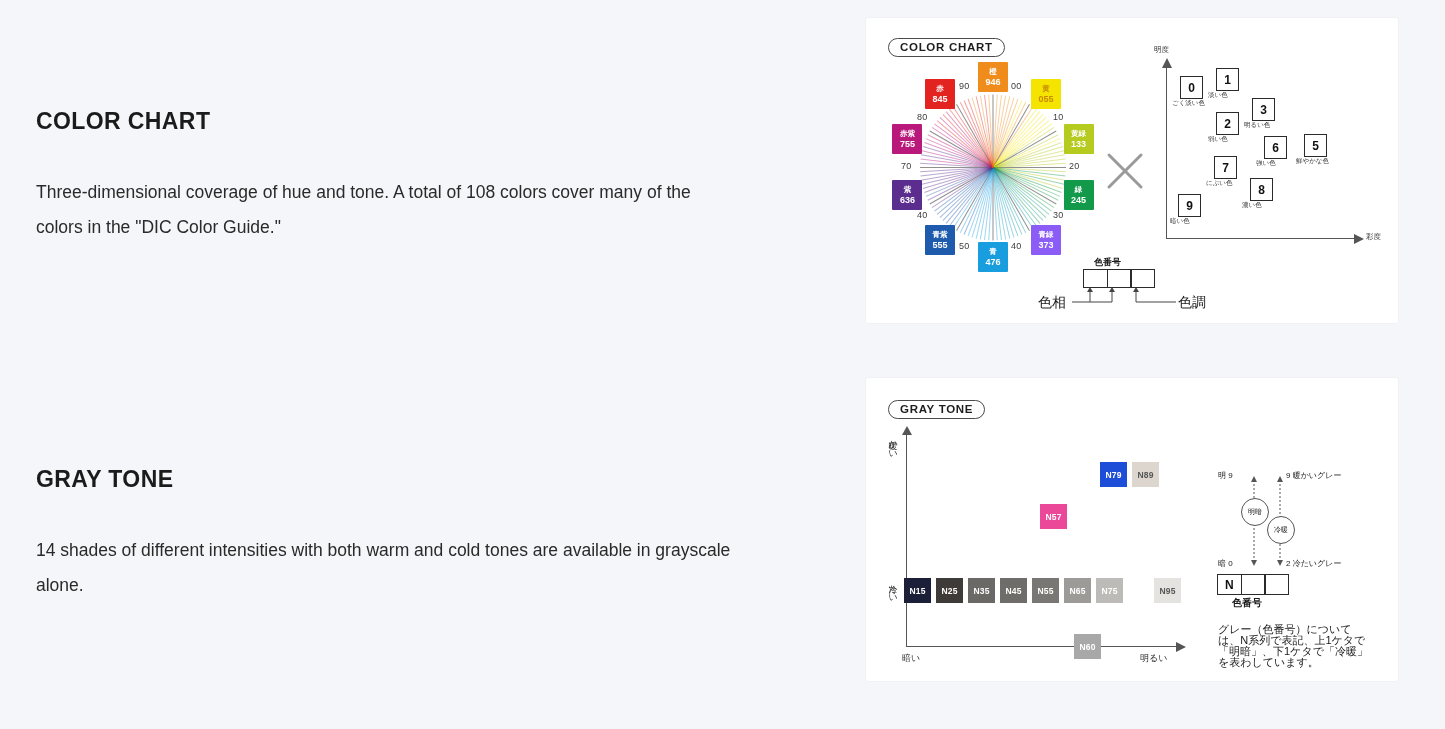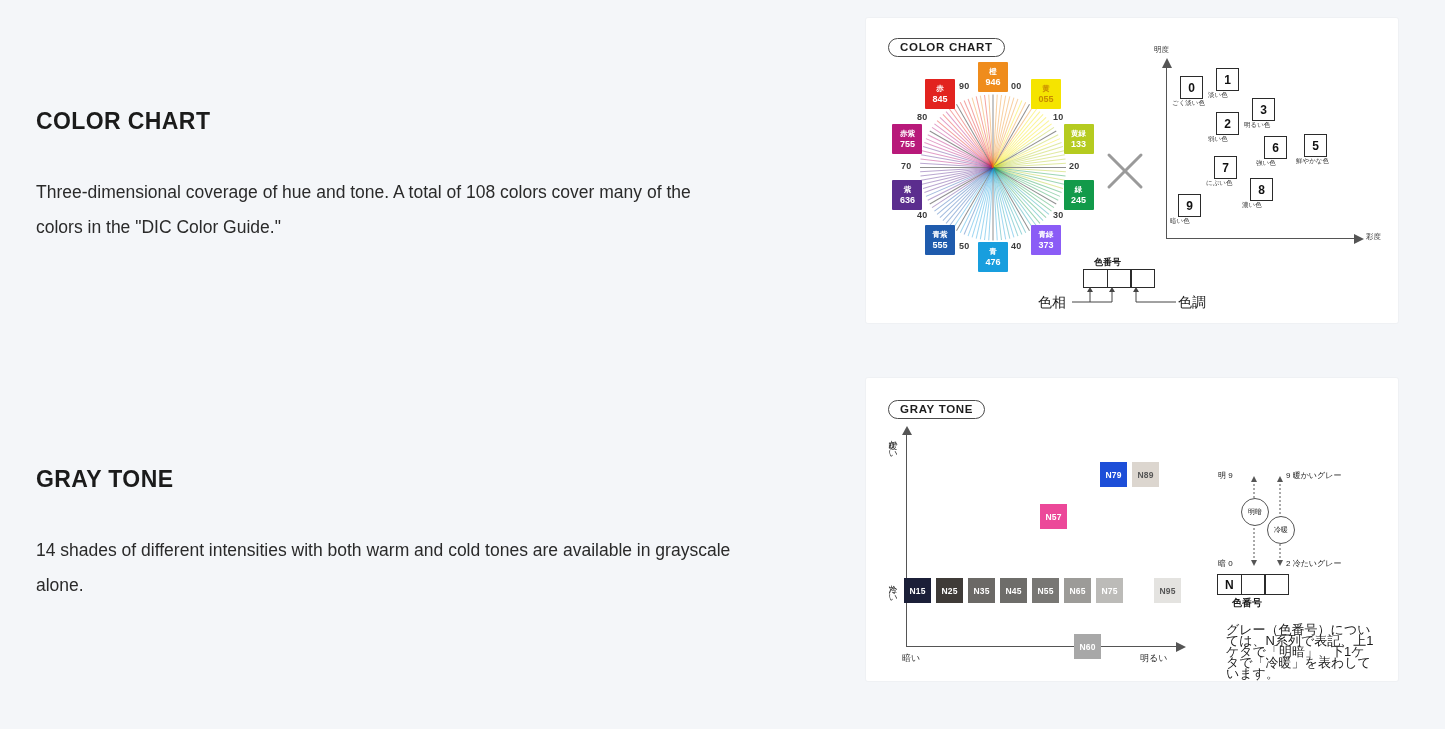"90" .deg { font-weight: bold -> normal }
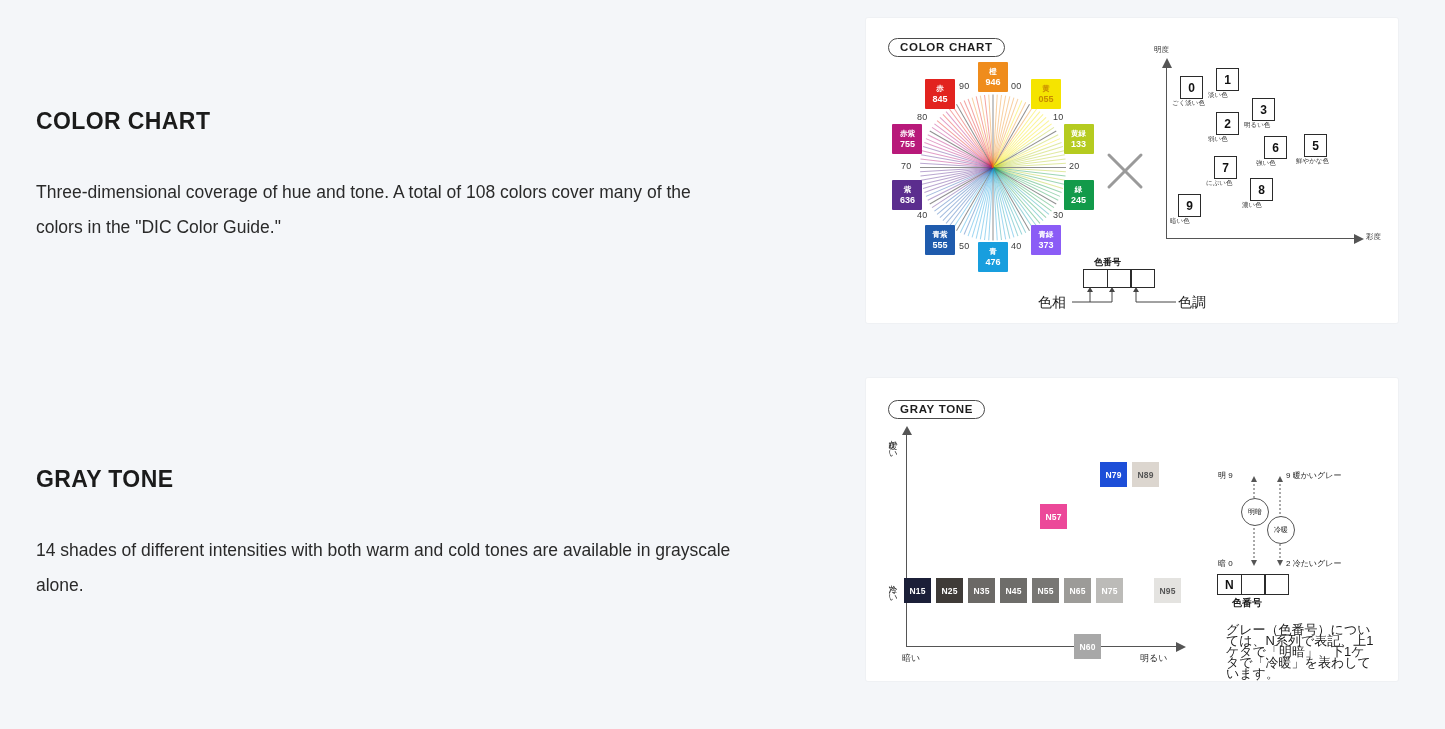"グレー（色番号）については、N系列で表記、上1ケタで「明暗」、下1ケタで「冷暖」" .gl-note { font-size: 13px -> 11px; margin-left: 8px -> none }
